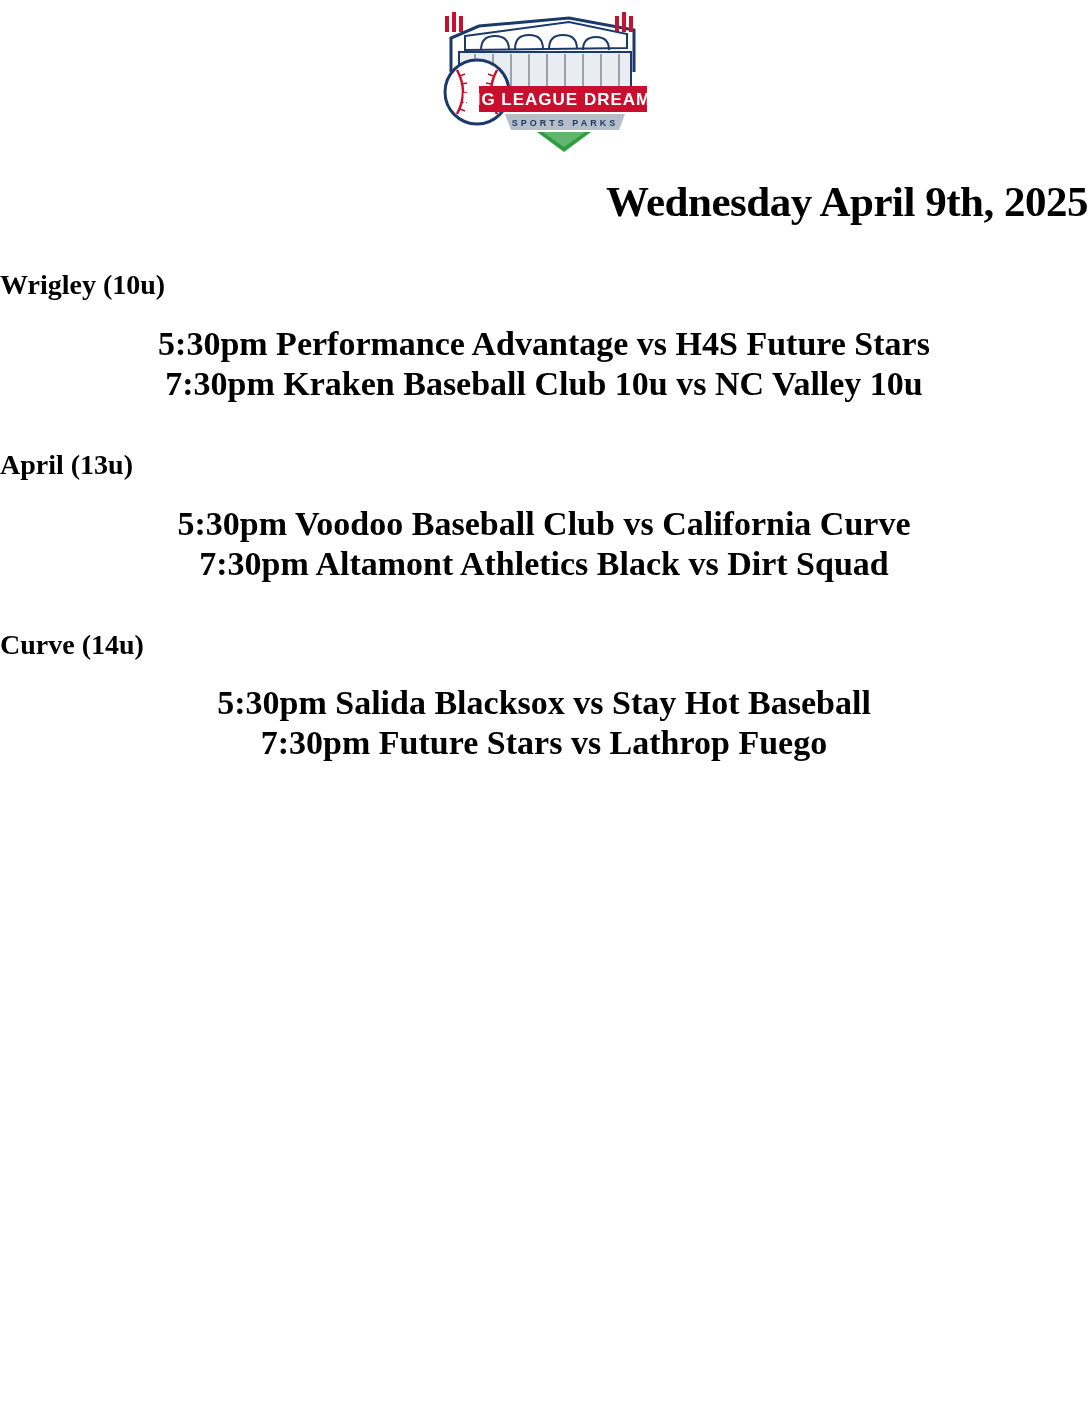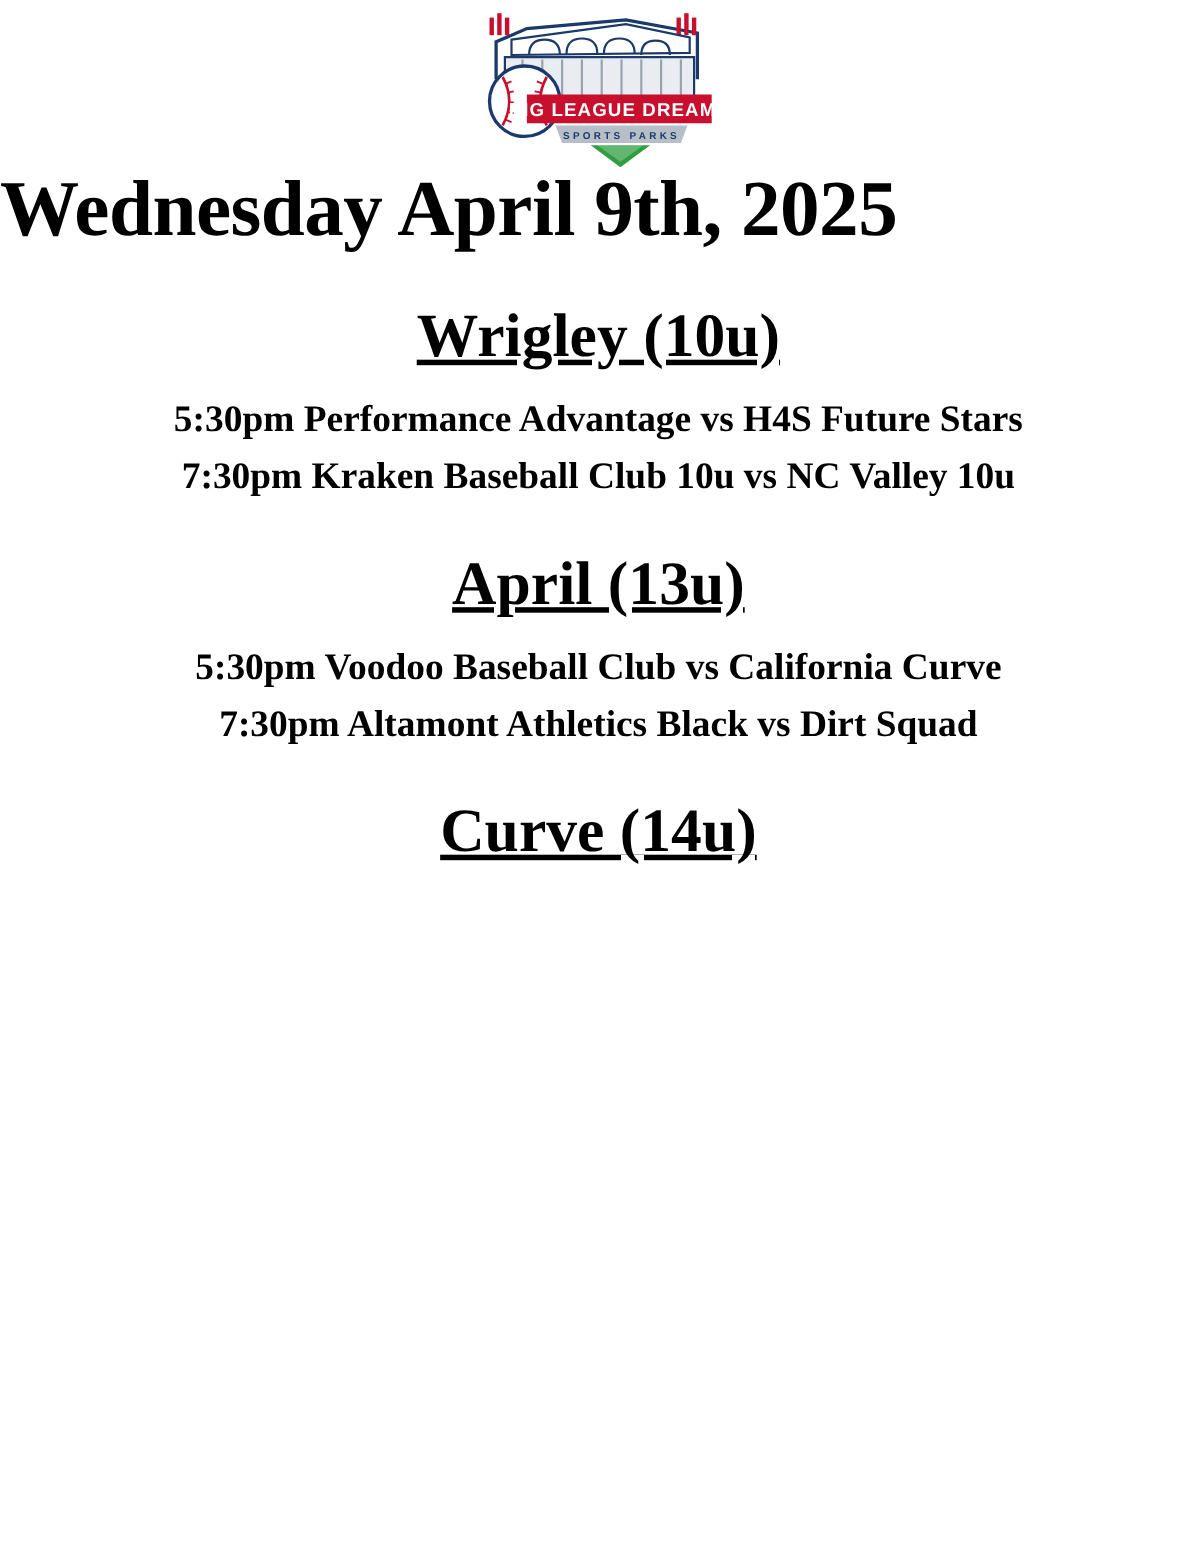"Wednesday April 9th, 2025" .doc-title { font-size: 72px -> 43px; margin: 0 0 0 0 -> 26px 0 0 0; text-align: left -> right }
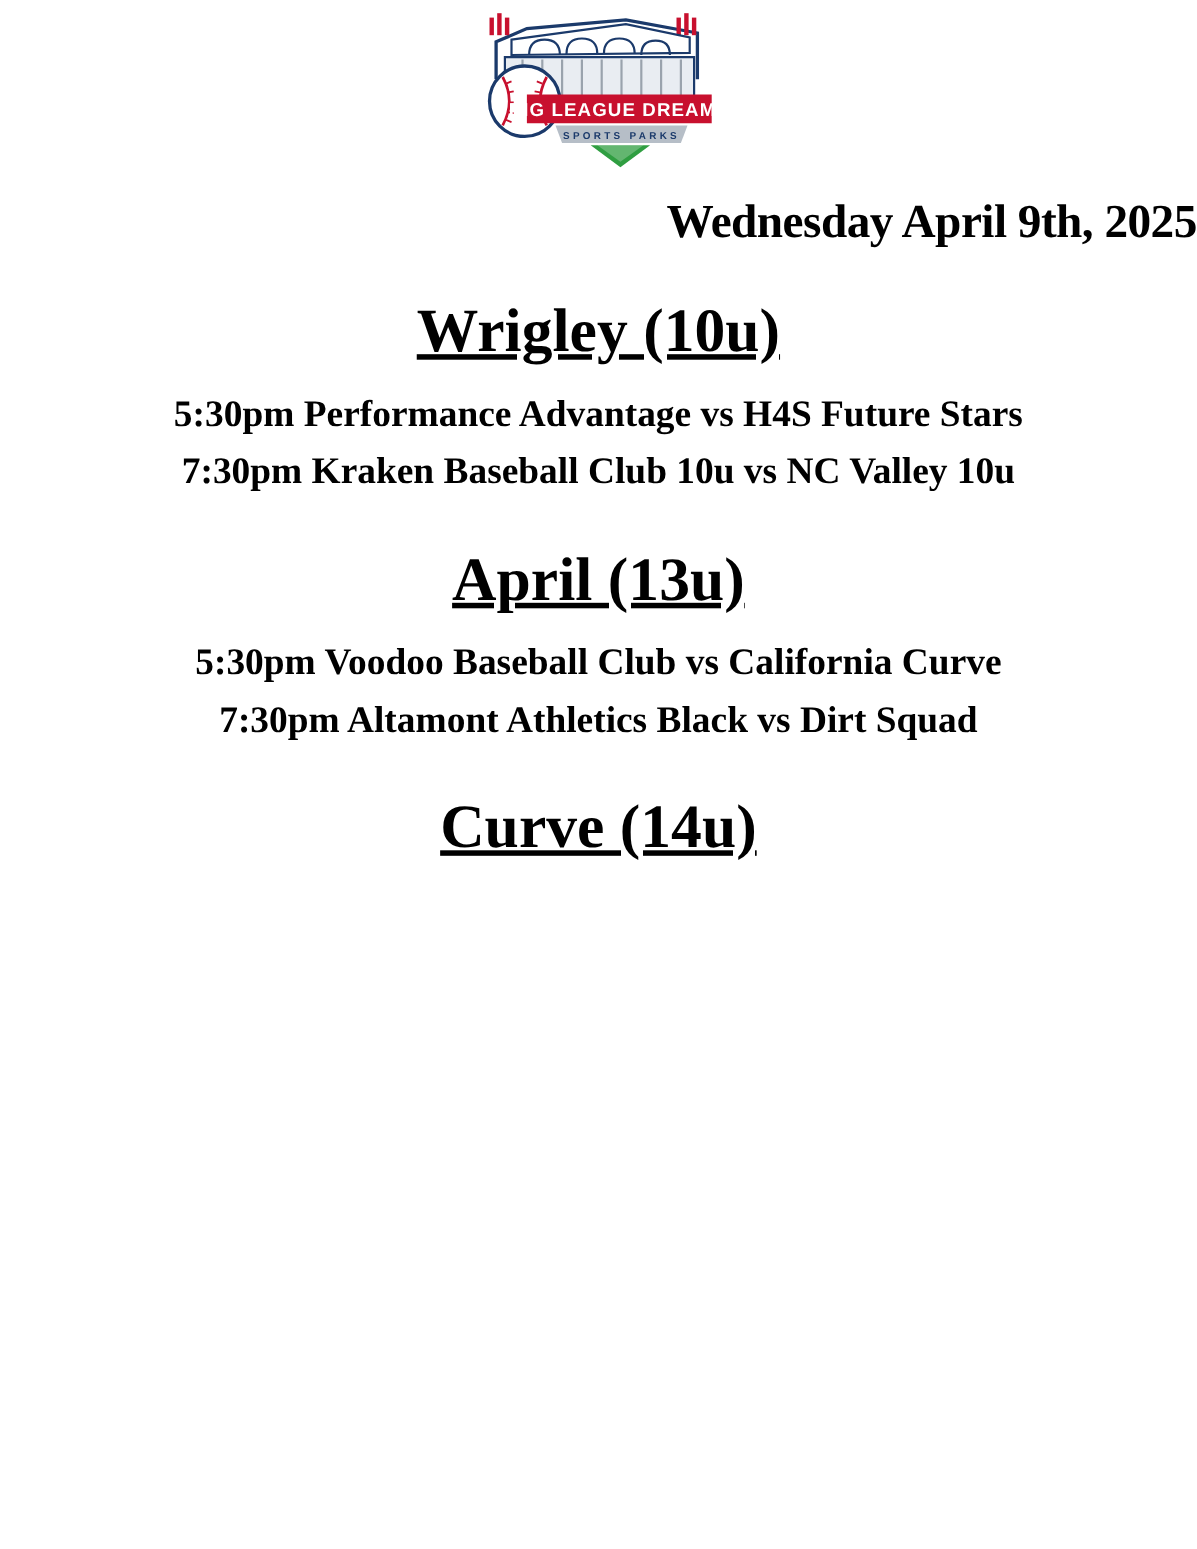"Wrigley (10u)" .field-name { font-size: 56px -> 28px; text-align: center -> none; text-decoration: underline -> none }
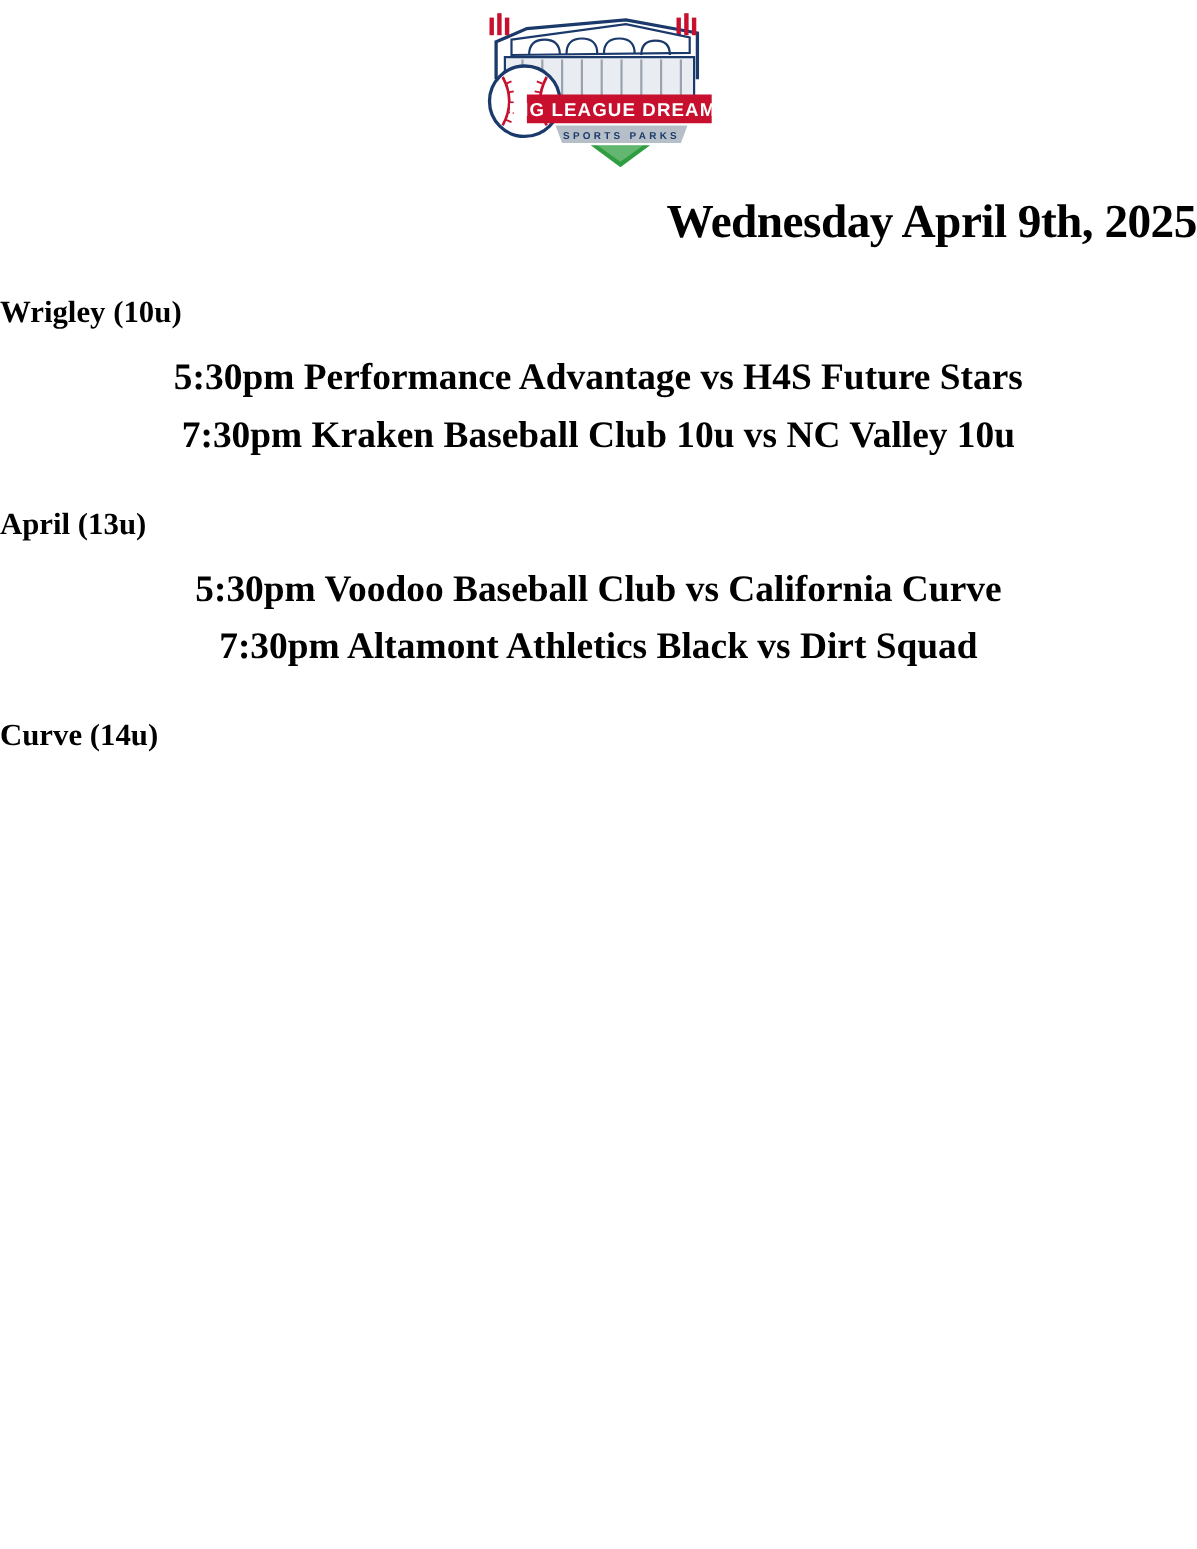"7:30pm Kraken Baseball Club 10u" .games .game-line + .game-line { margin-top: 12px -> none }
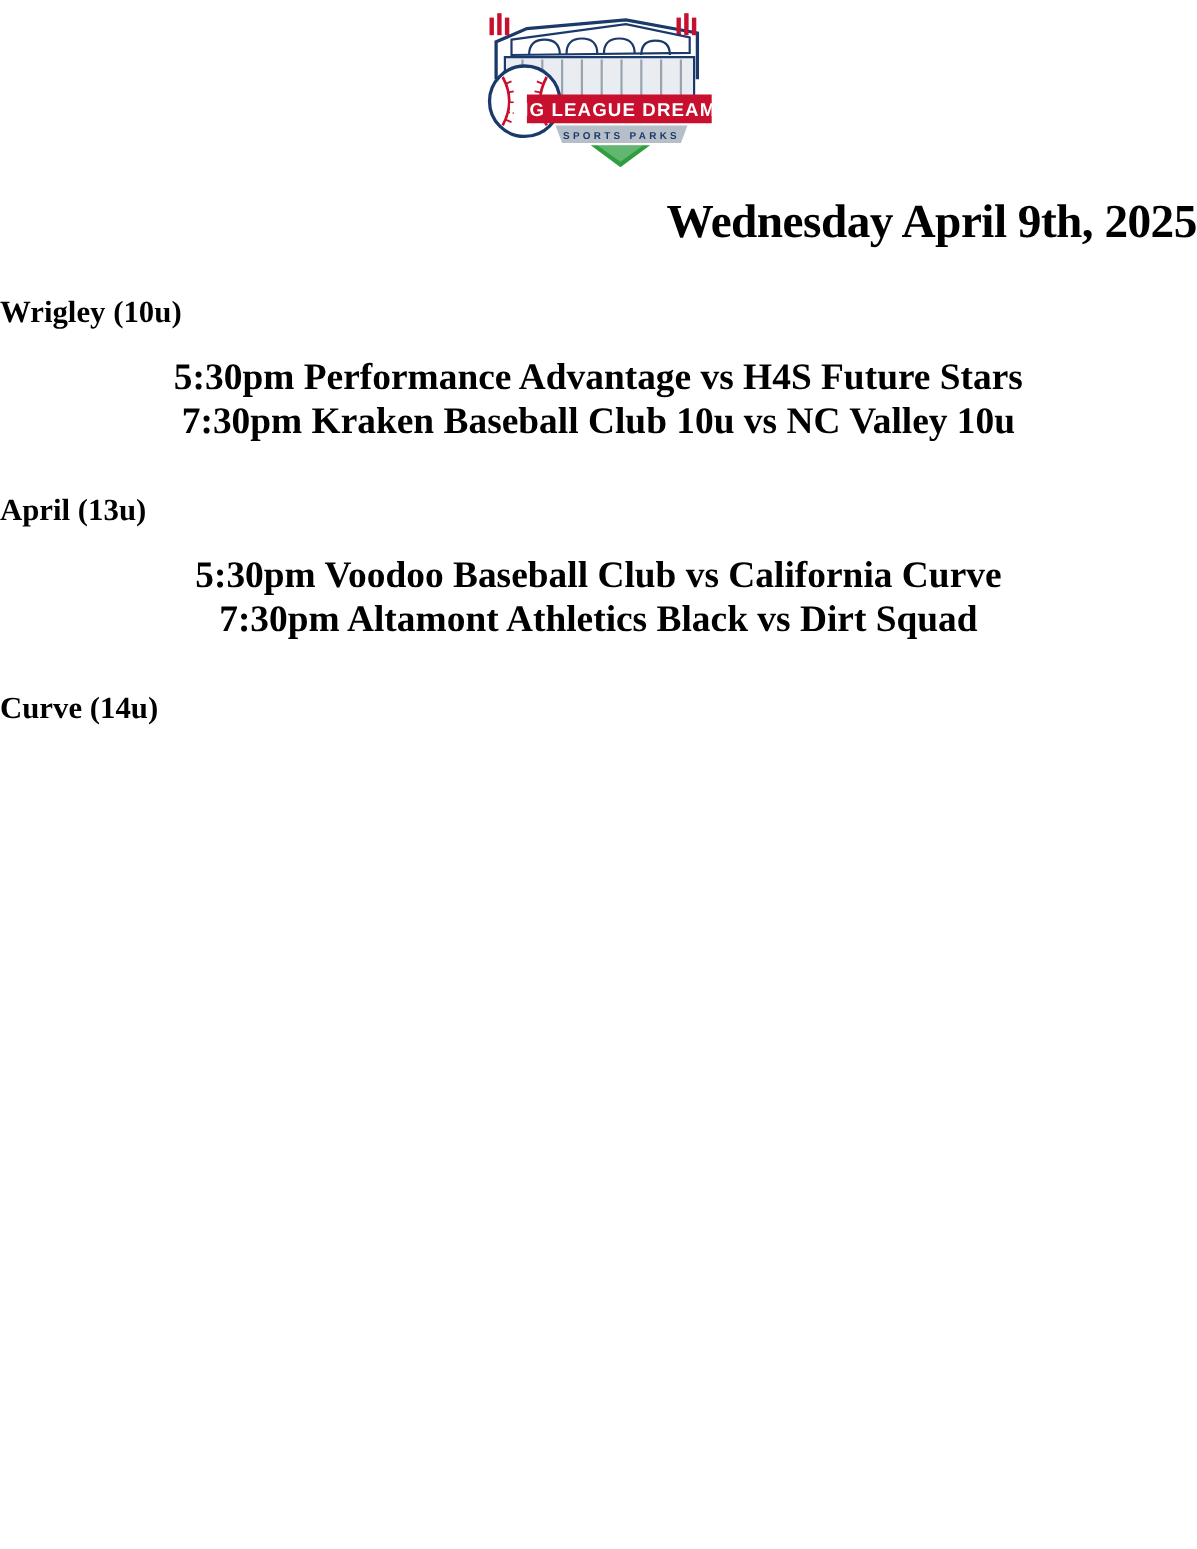"5:30pm Salida Blacksox vs Stay" div.games { html: none -> <div> <p>5:30pm Salida Blacksox vs Stay Hot Baseball</p> <p>7:30pm Future Stars vs Lathrop Fuego</p> </div> }
